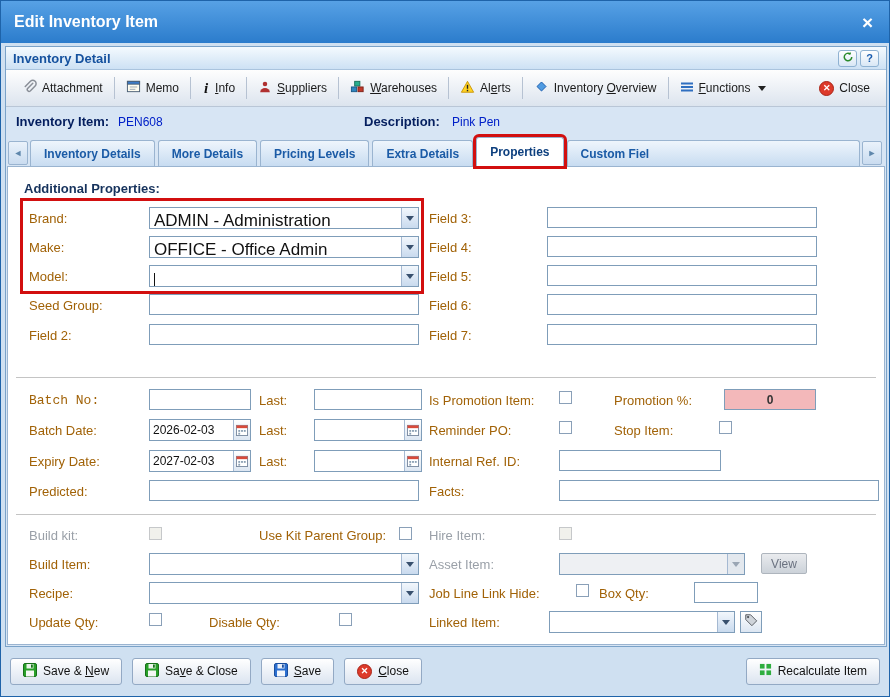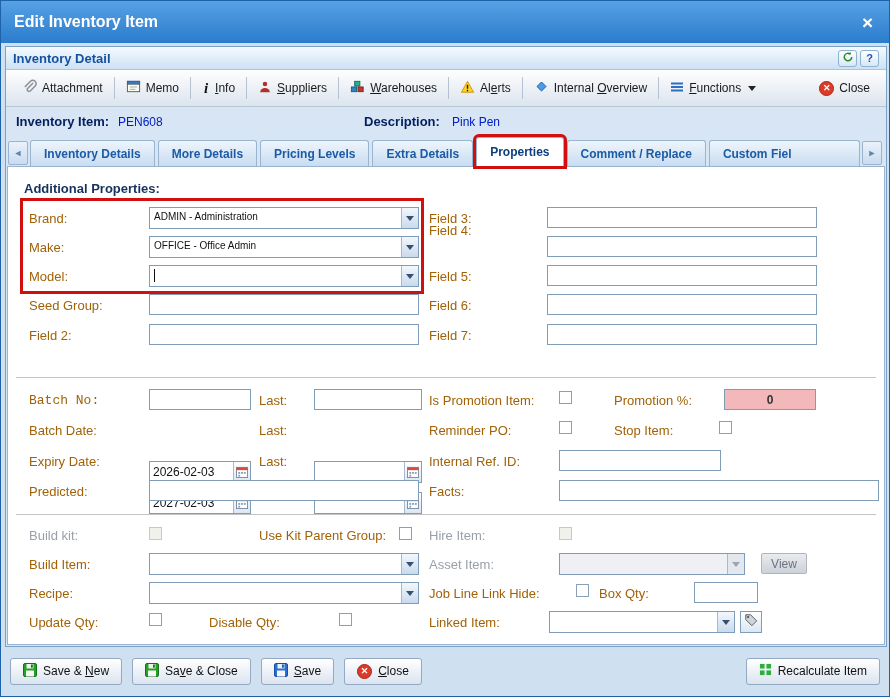"Internal" span { text: Internal -> Inventory }
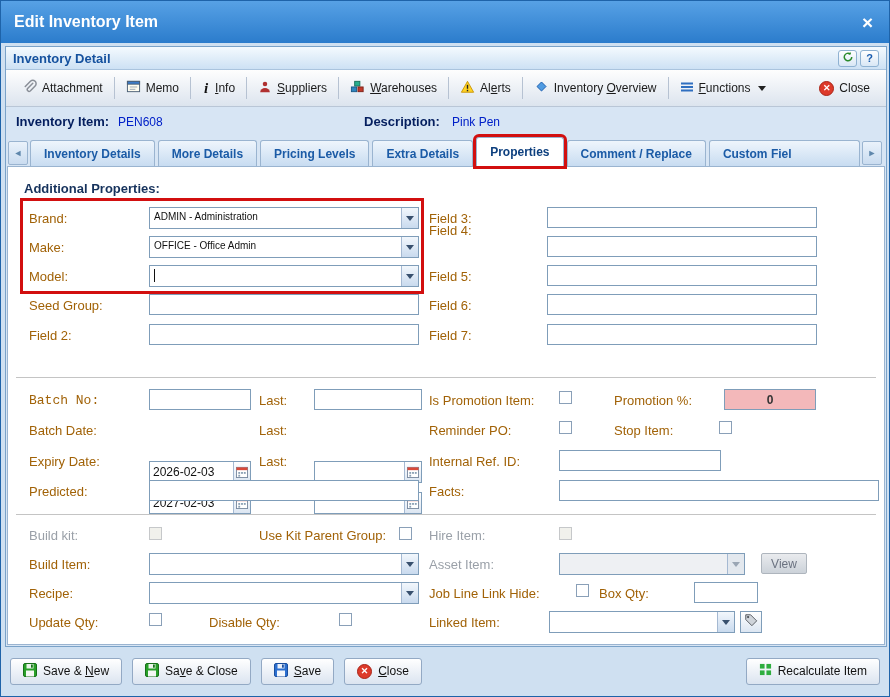"Comment / Replace" span.tab { html: <span>Comment / Replace</span> -> none }
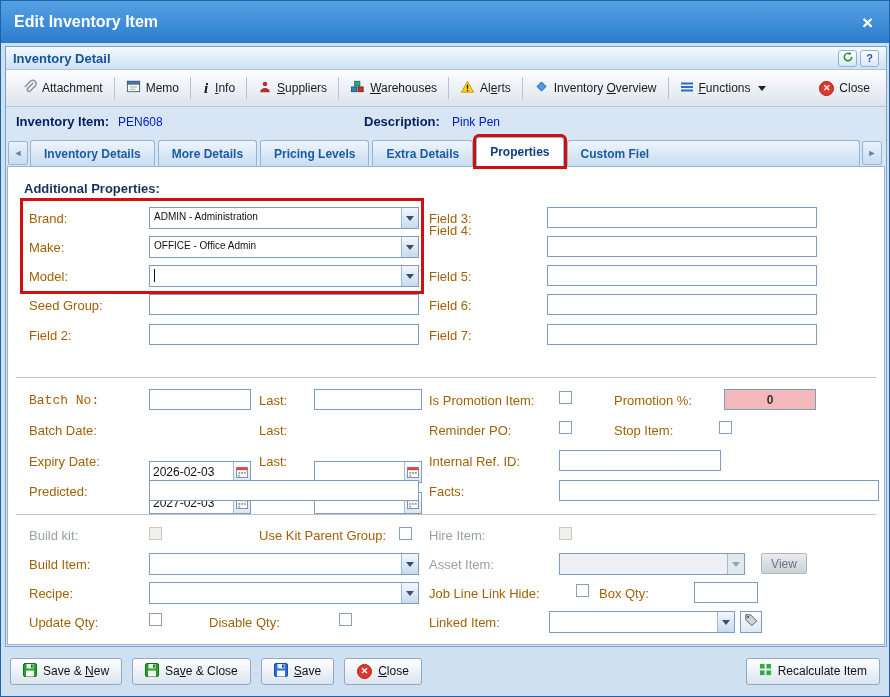"ADMIN - Administration" .dd .dd-val { font-size: 10px -> 17px }
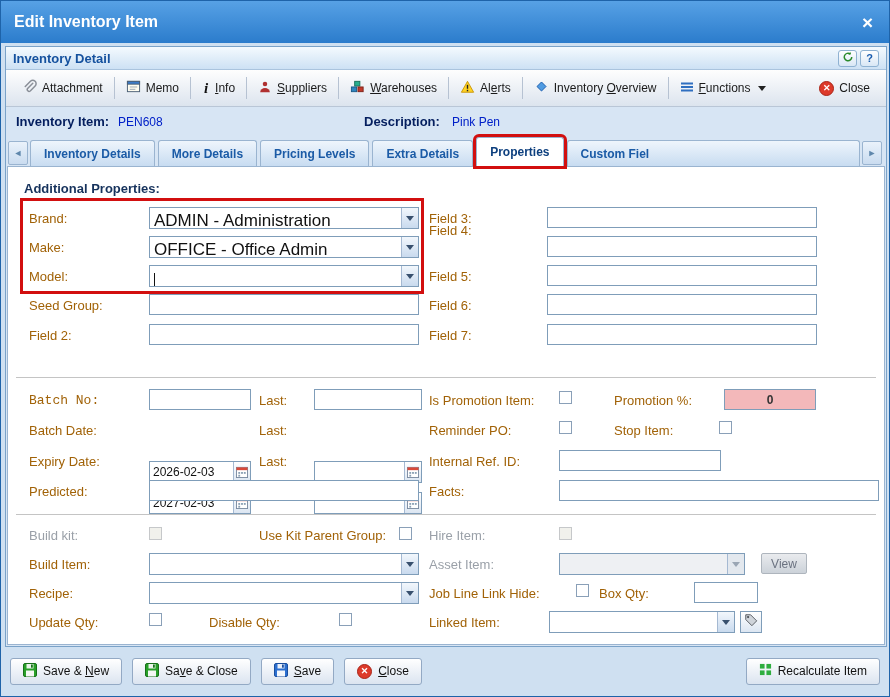"Field 4:" span.lbl { top: 56px -> 73px }
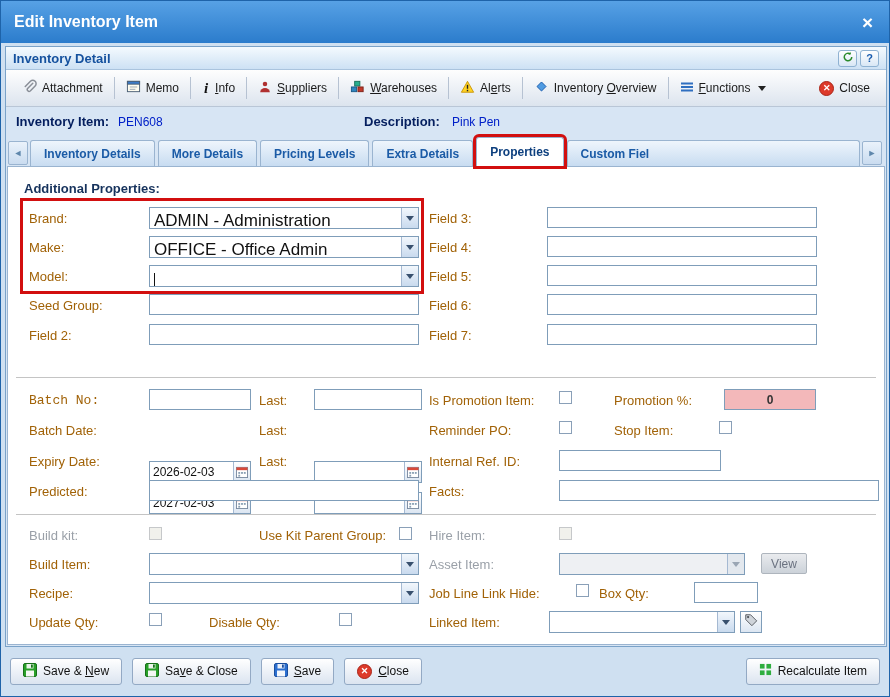"2026-02-03" .datewrap { margin-top: 42px -> none }
